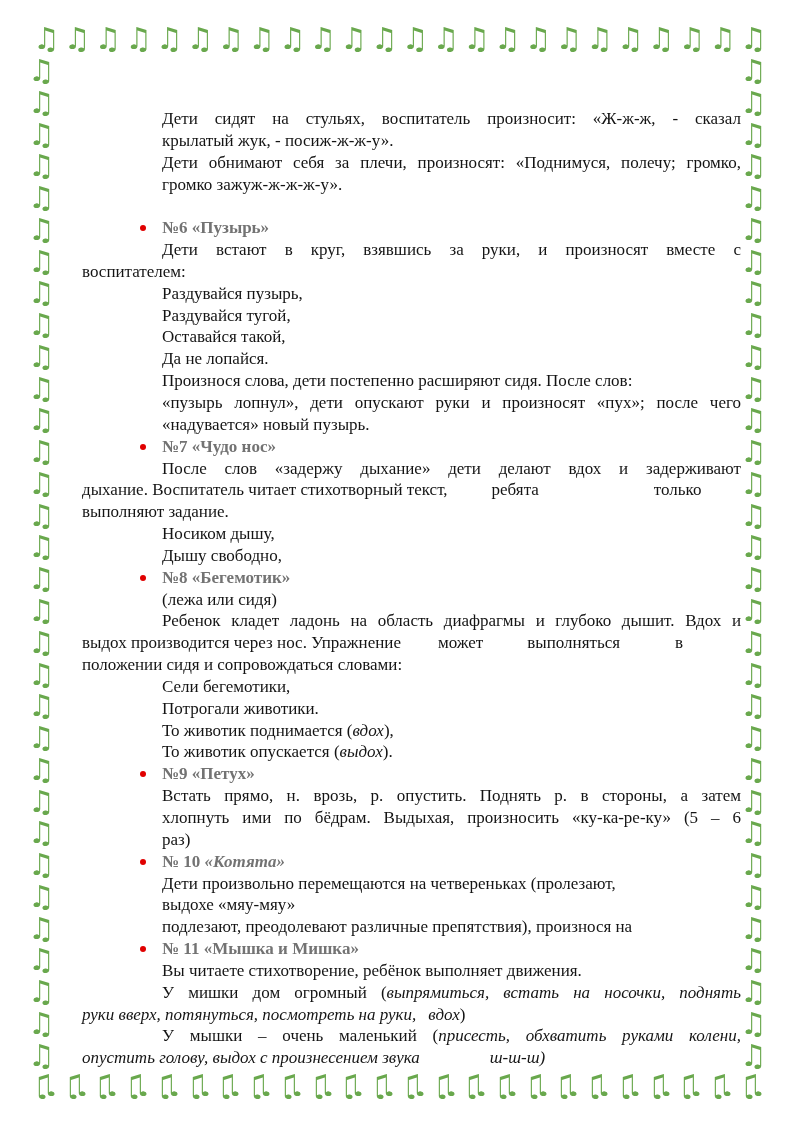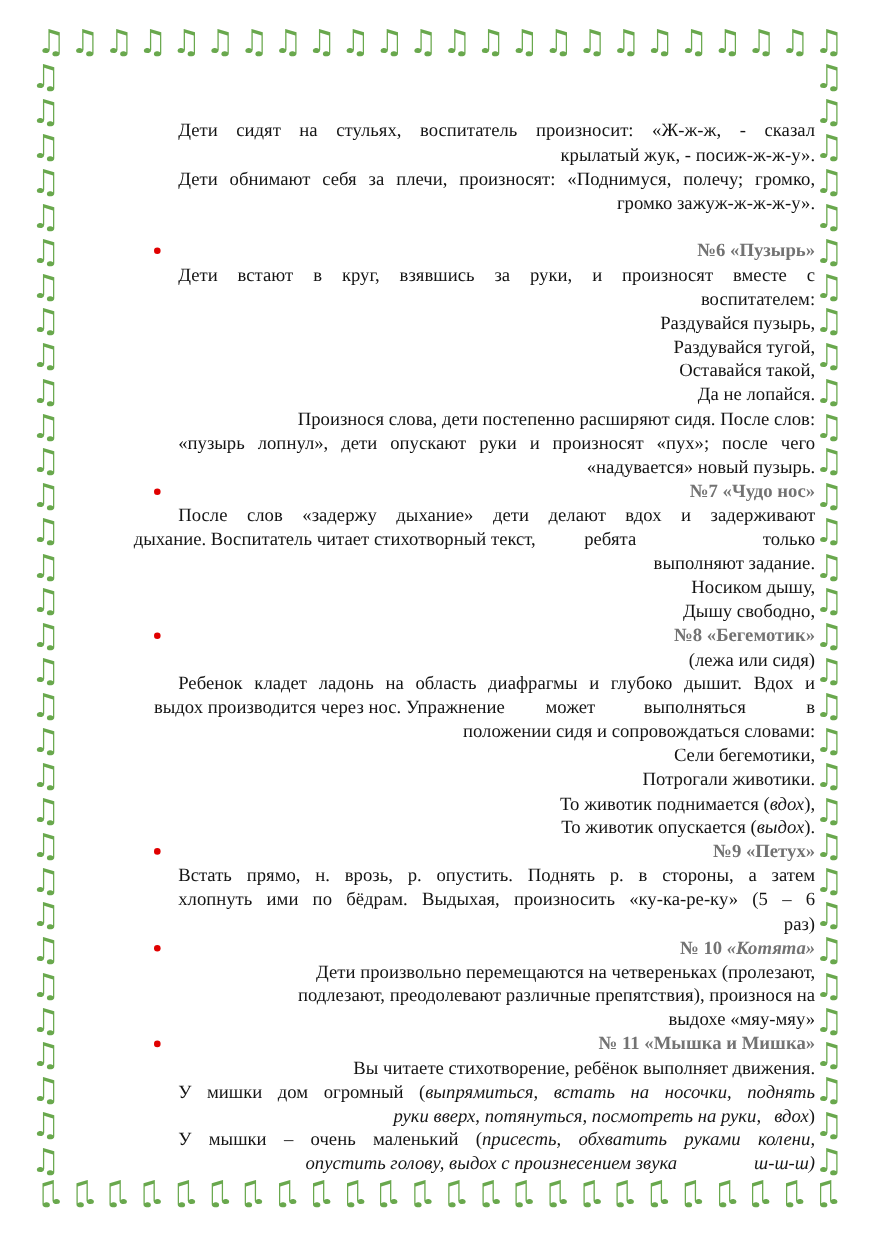"крылатый жук, - посиж-ж-ж-у»." .line { text-align: right -> none }
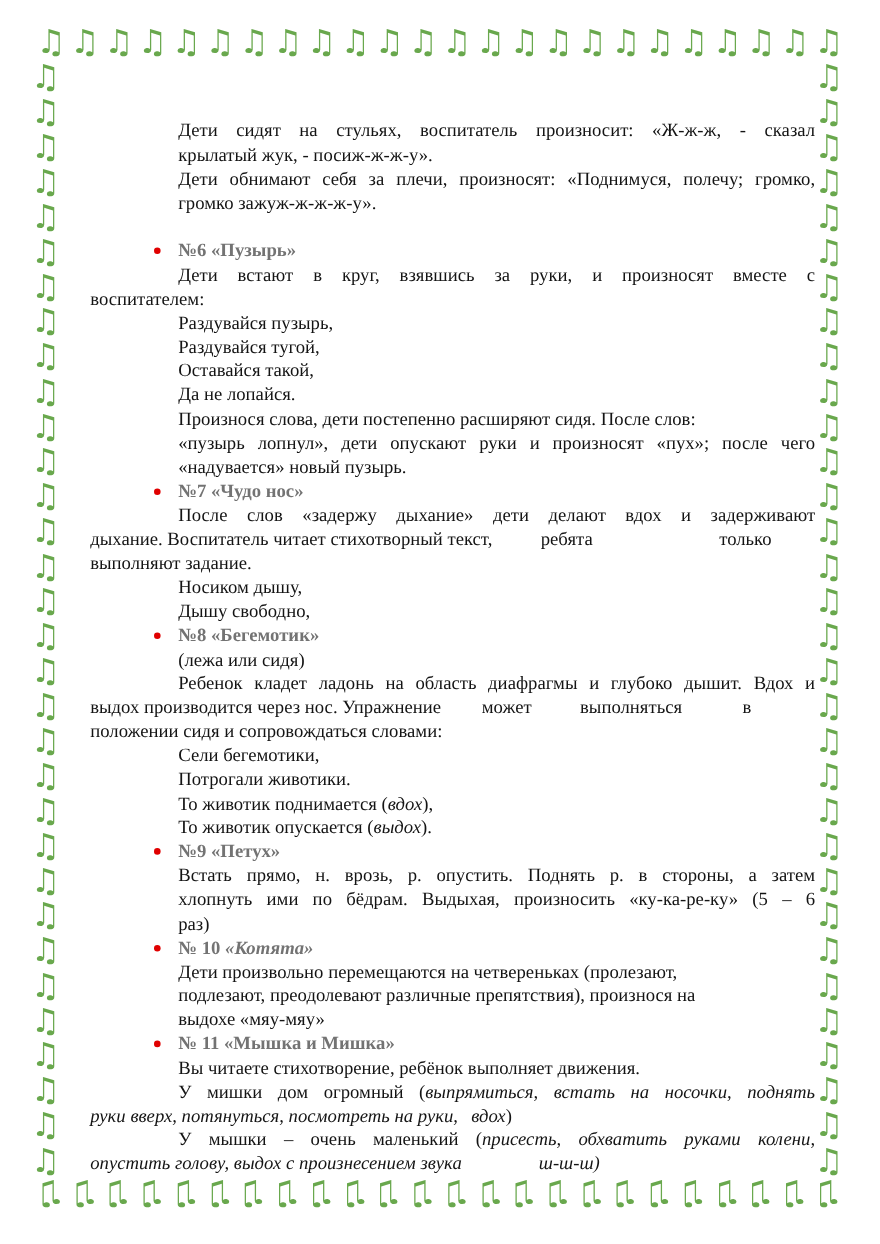"подлезают, преодолевают различные" div.line { order: before "выдохе «мяу-мяу»" -> after "выдохе «мяу-мяу»" }
